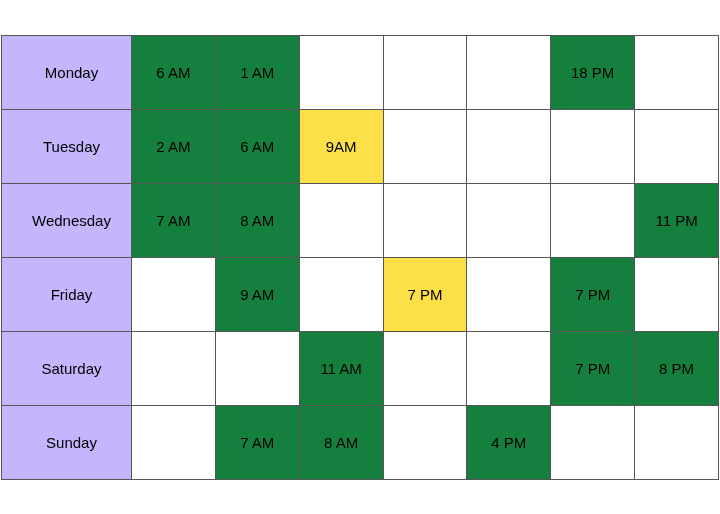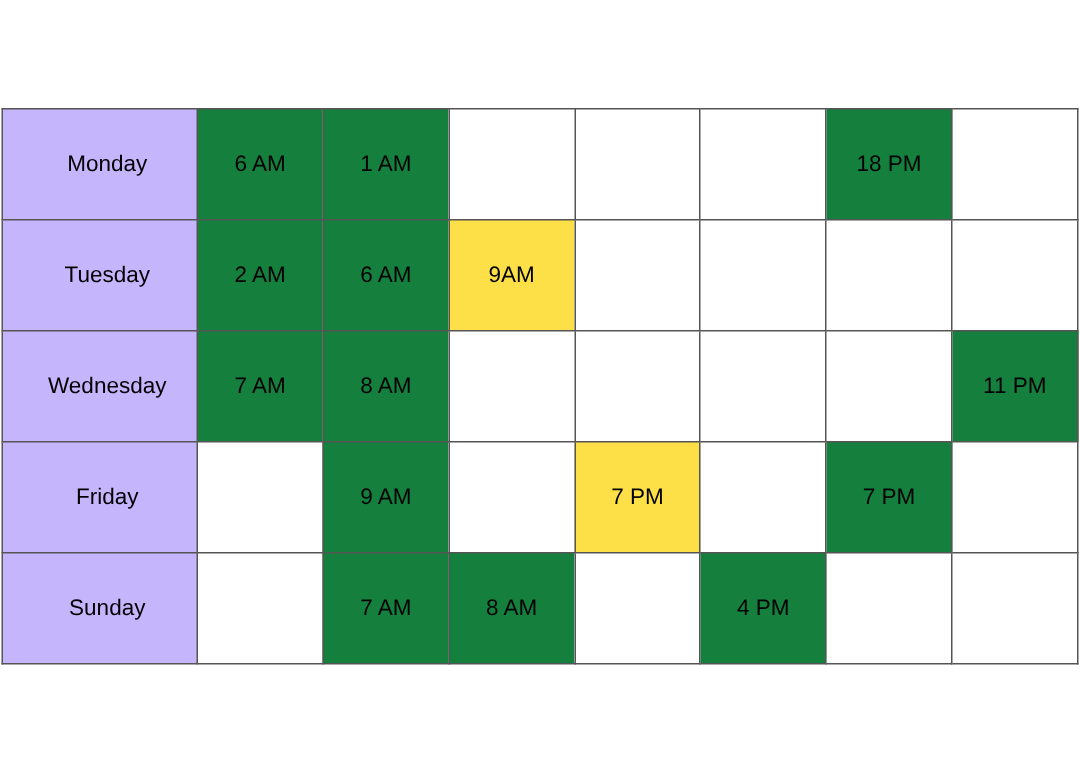"Saturday" tr { html: none -> <tr> <td>Saturday</td> <td></td> <td></td> <td>11 AM</td> <td></td> <td></td> <td>7 PM</td> <td>8 PM</td> </tr> }
